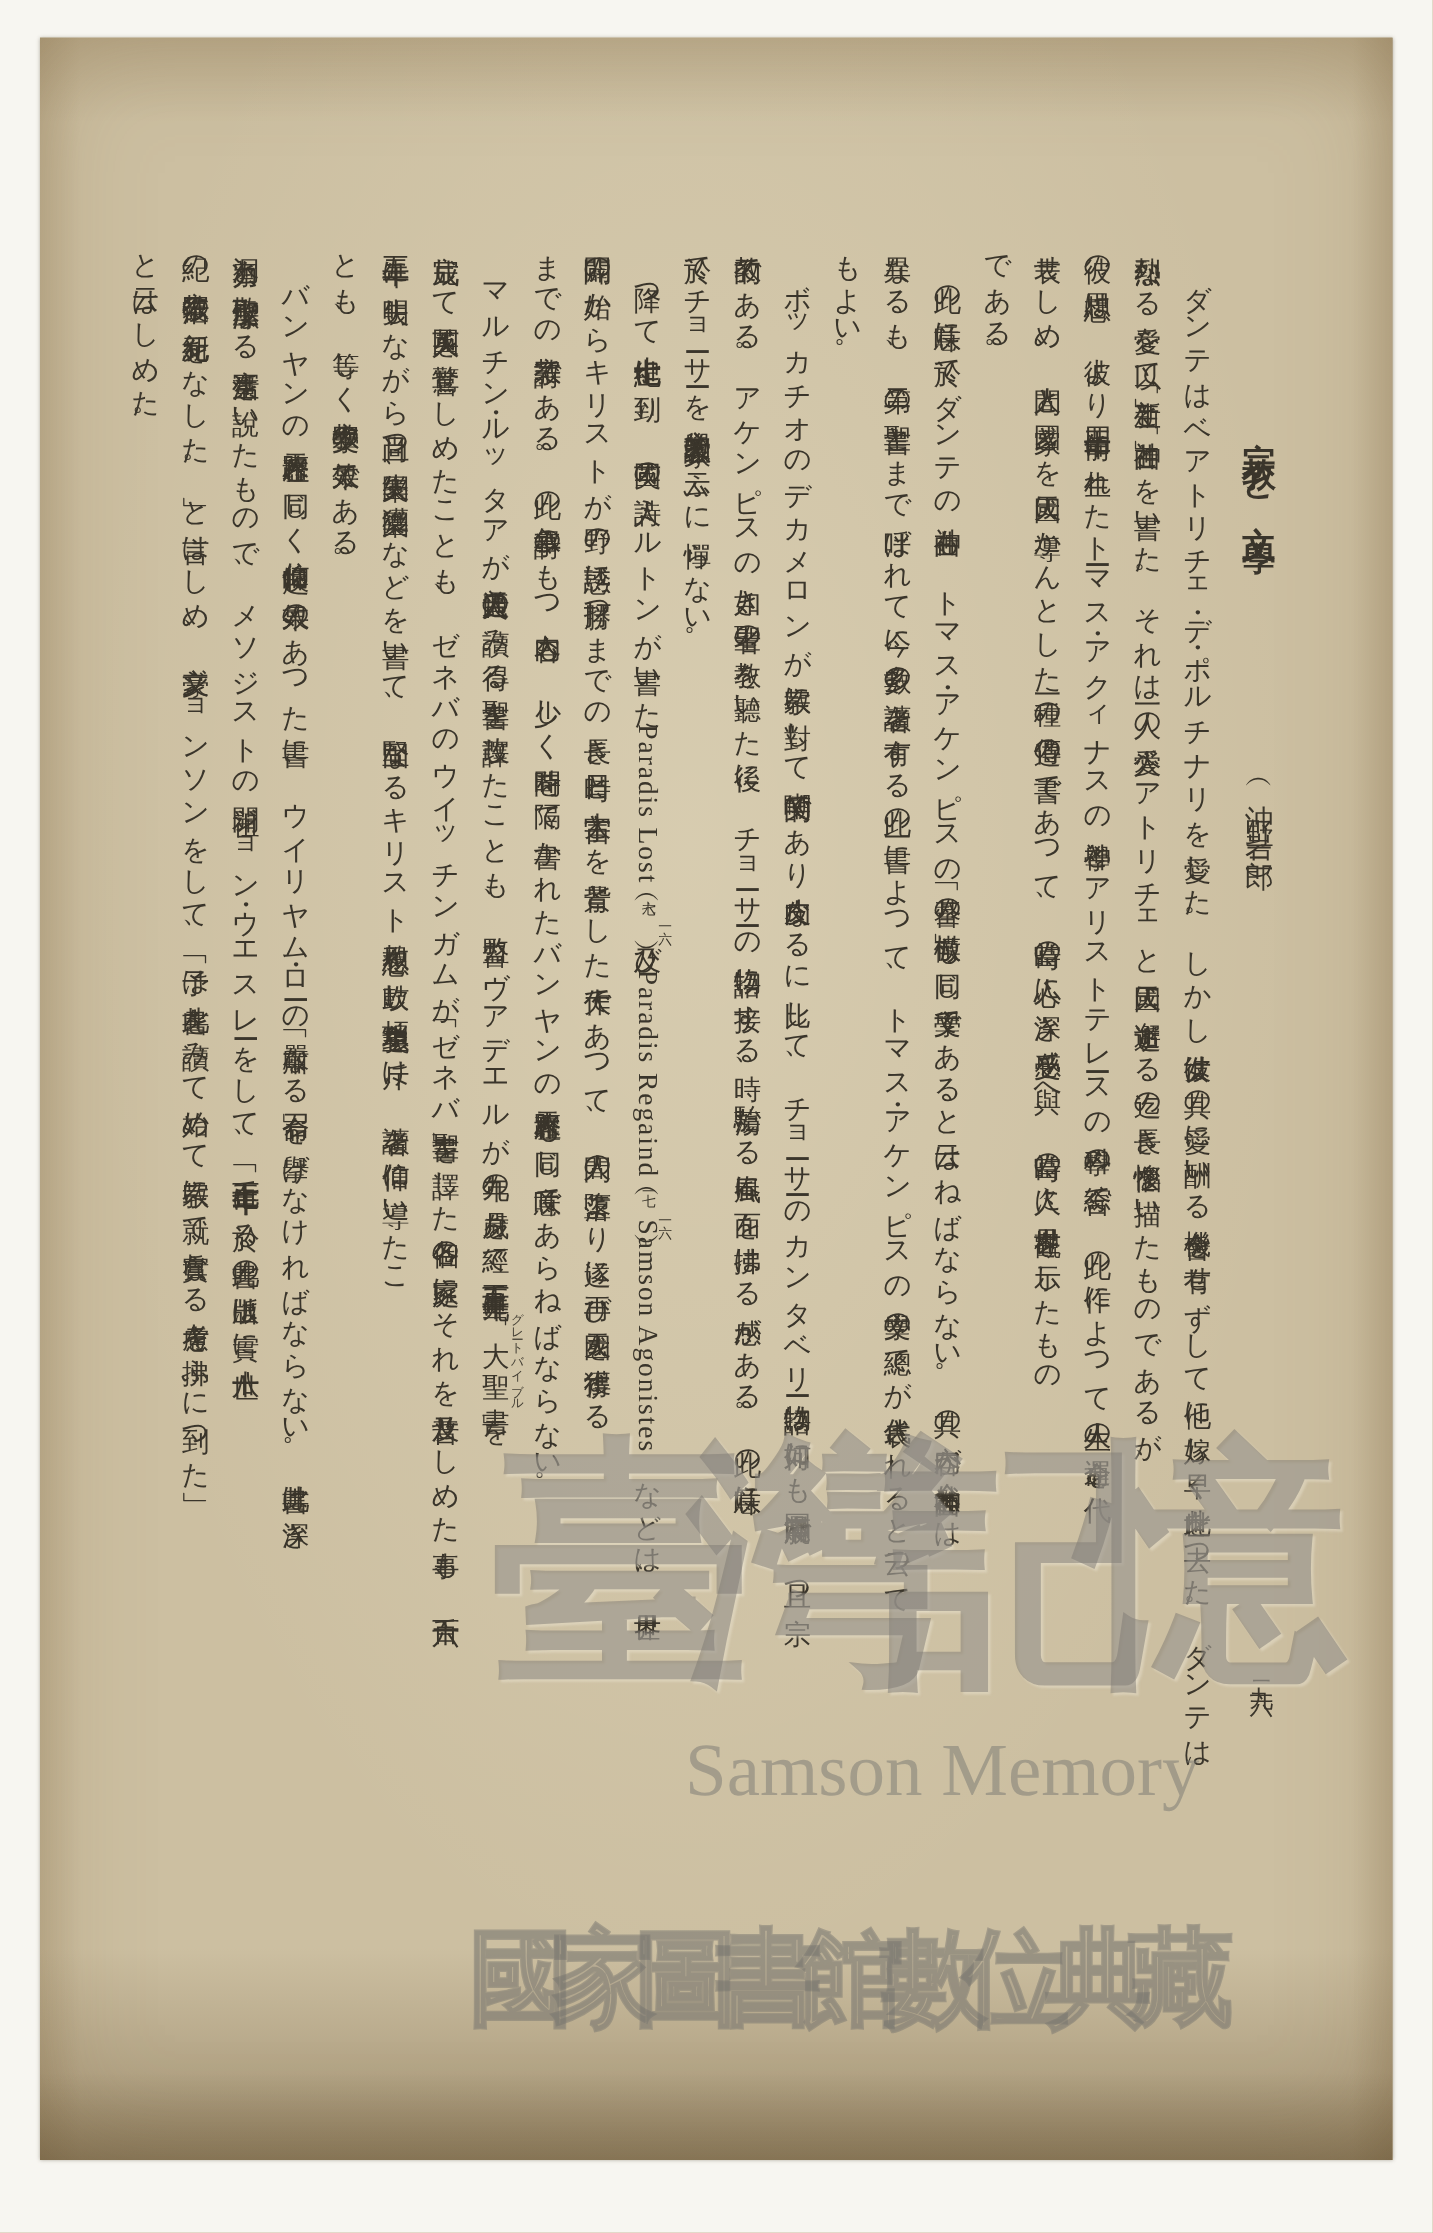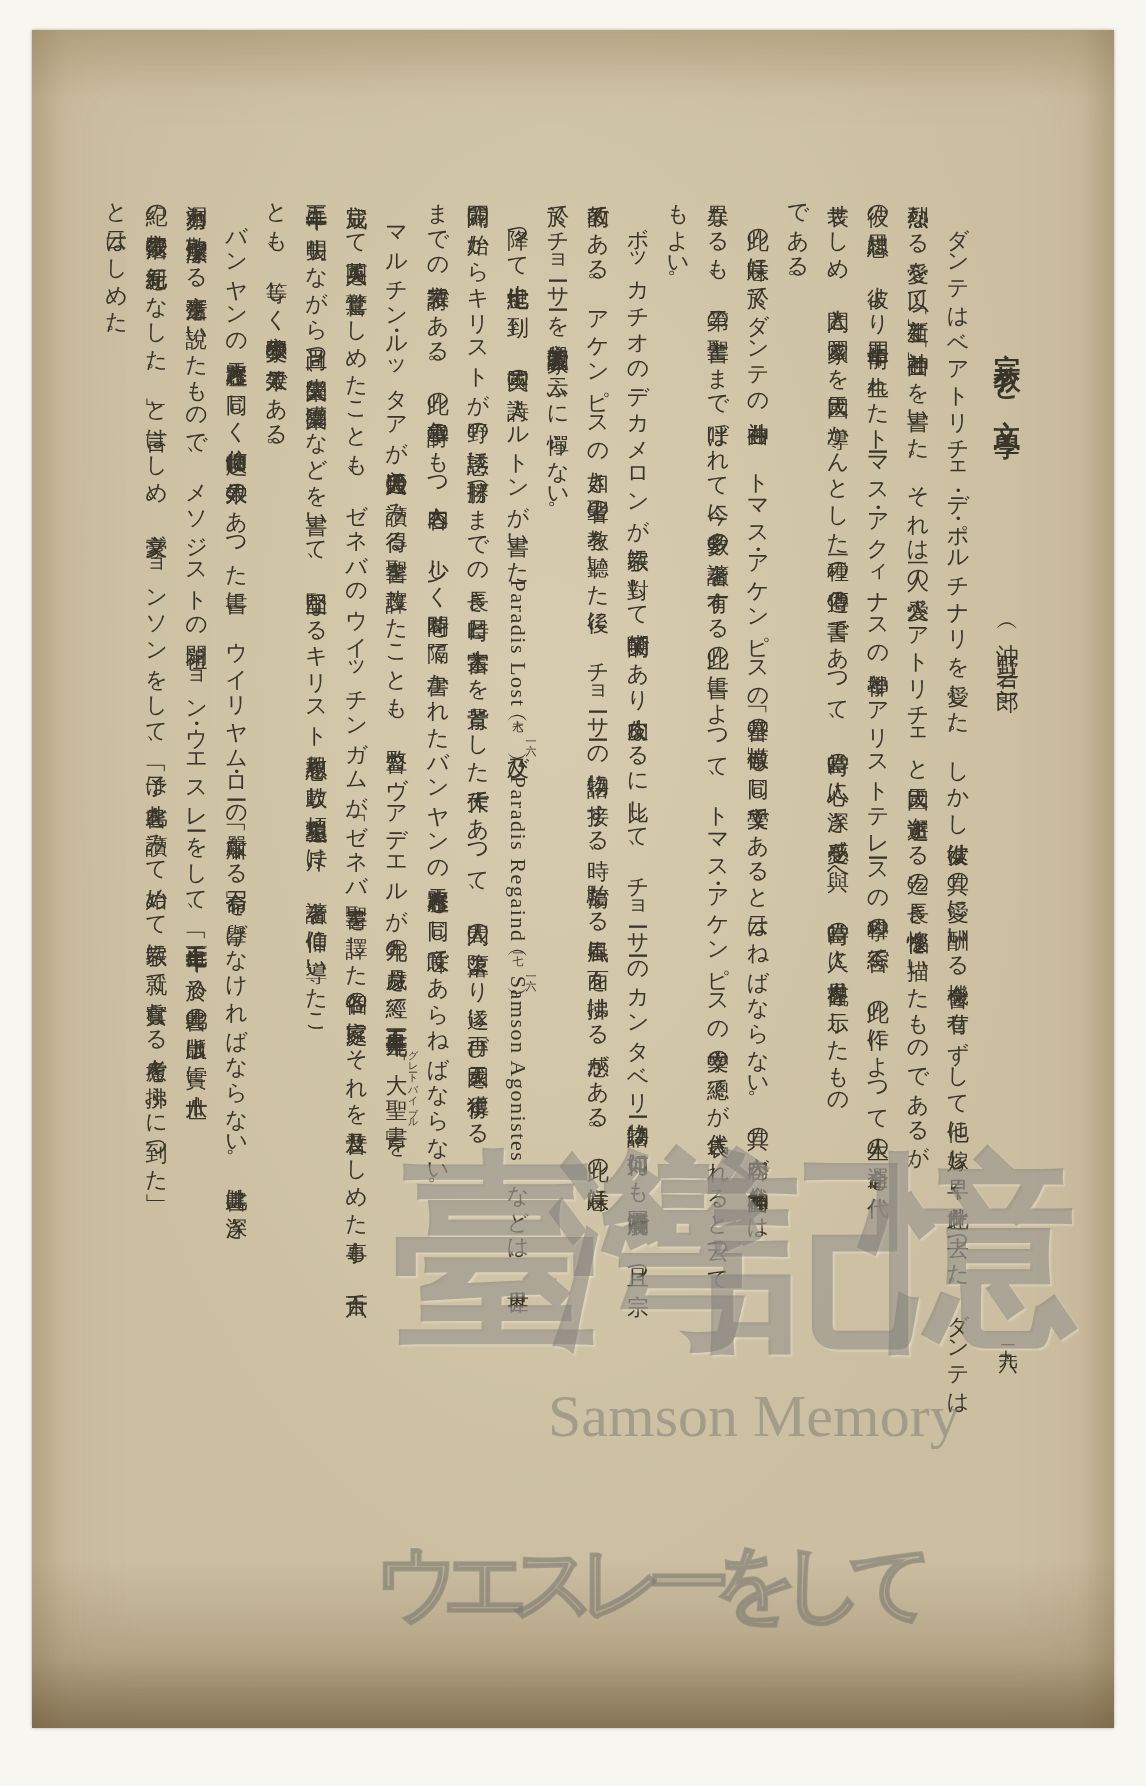"ウエスレーをして" div.wm { text: ウエスレーをして -> 國家圖書館數位典藏 }
